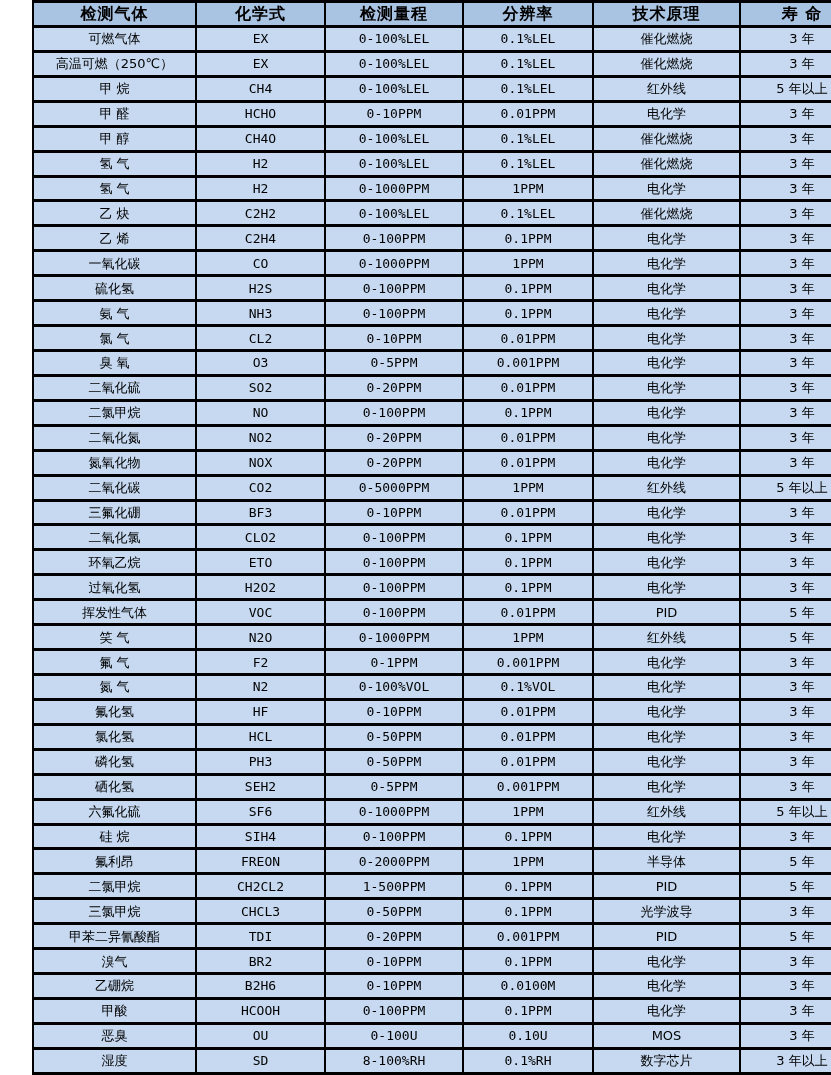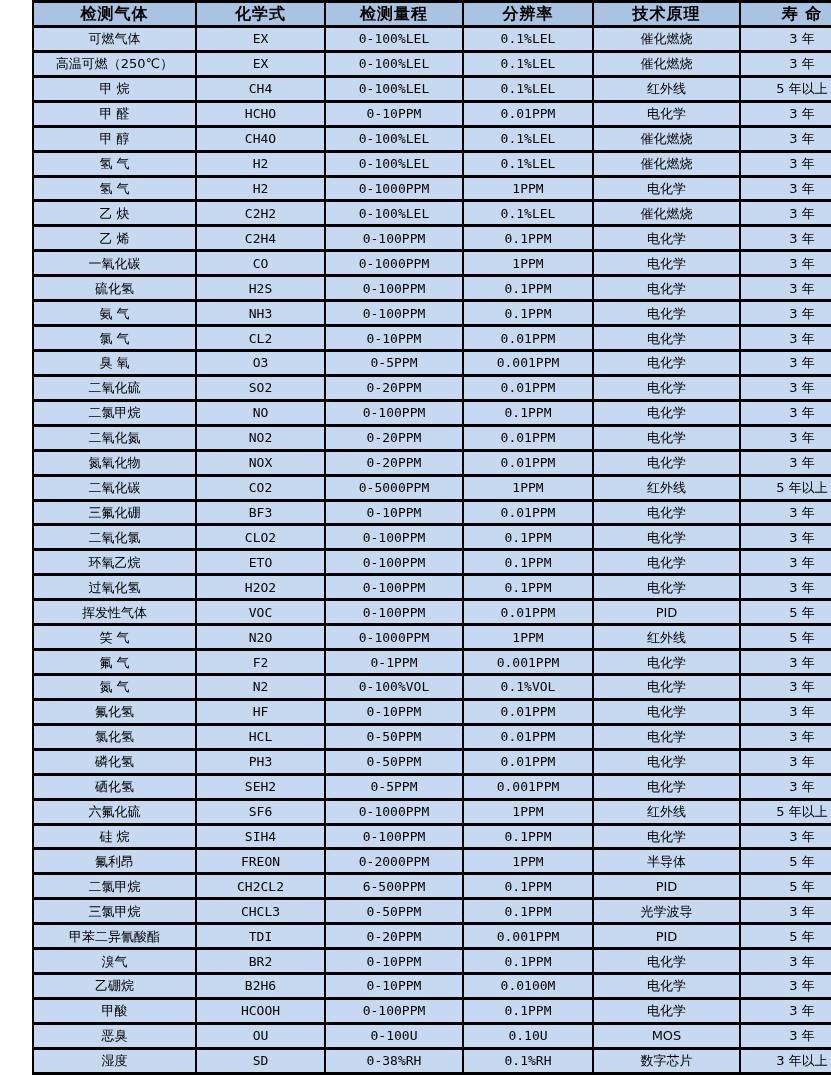"6-500PPM" td.col2 { text: 6-500PPM -> 1-500PPM }
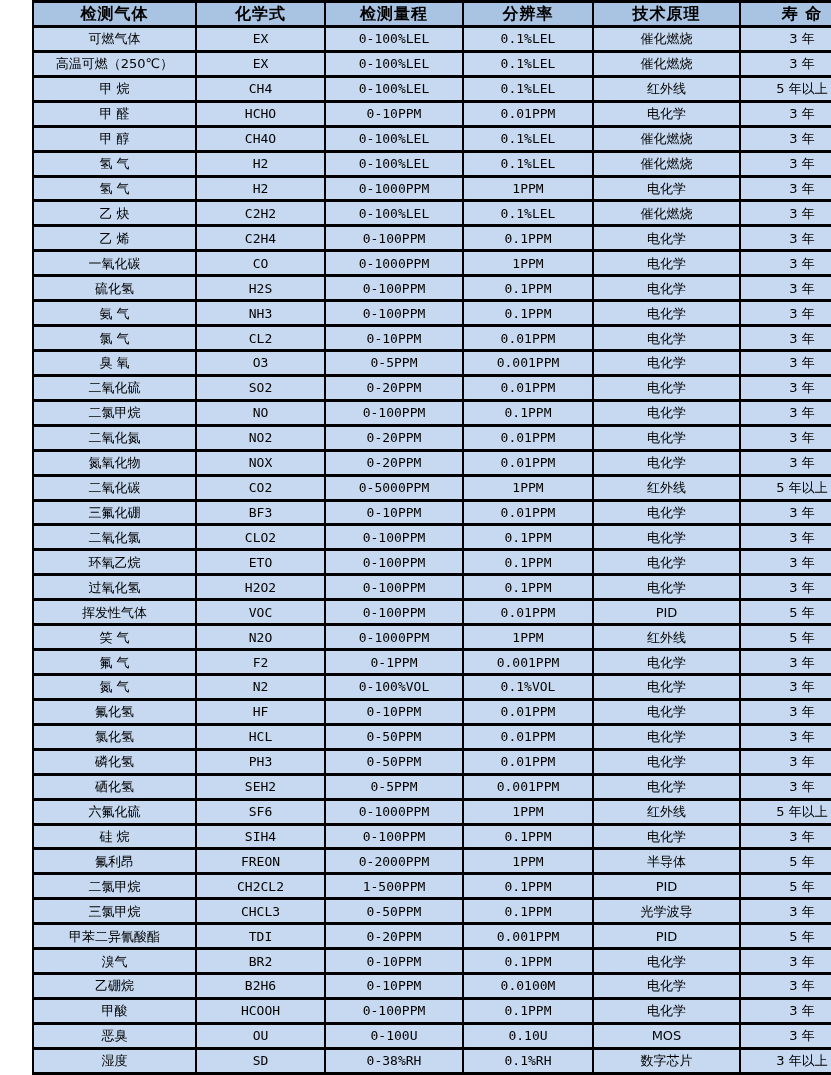"0-38%RH" td.col2 { text: 0-38%RH -> 8-100%RH }
